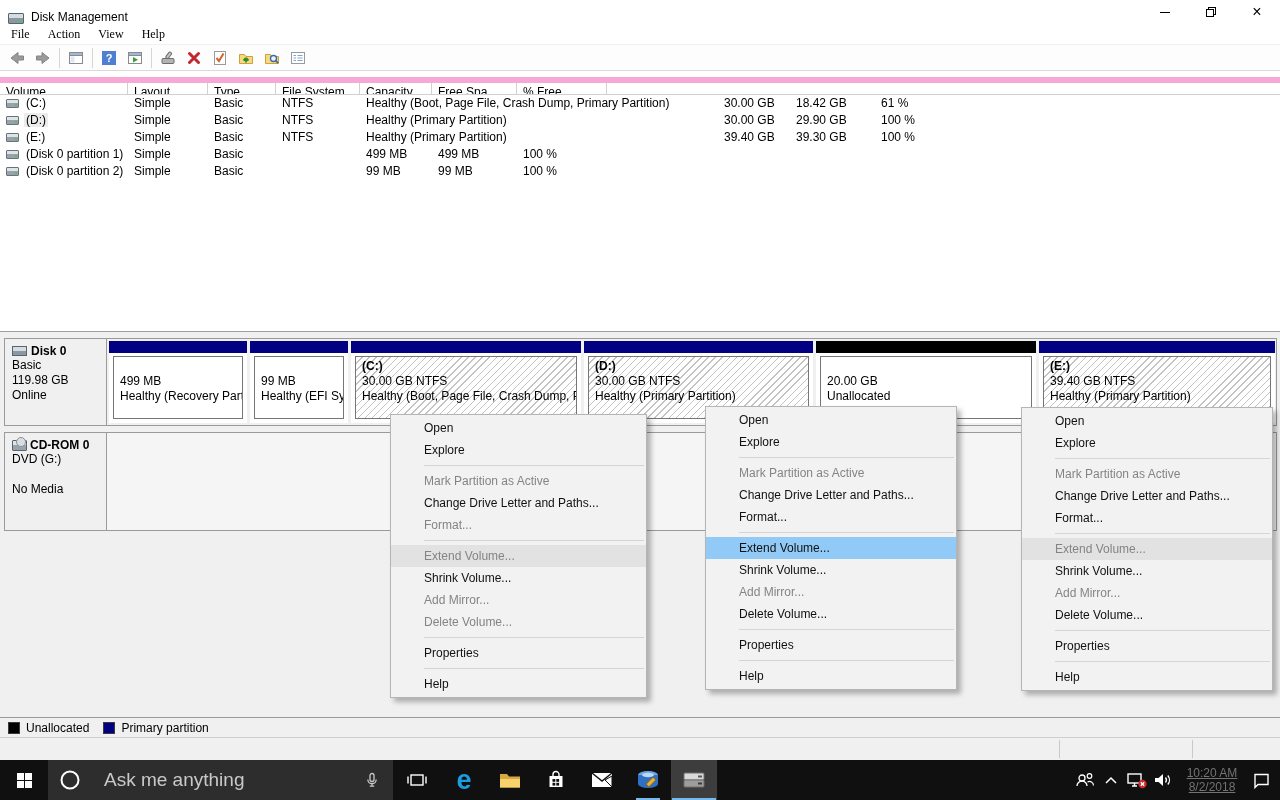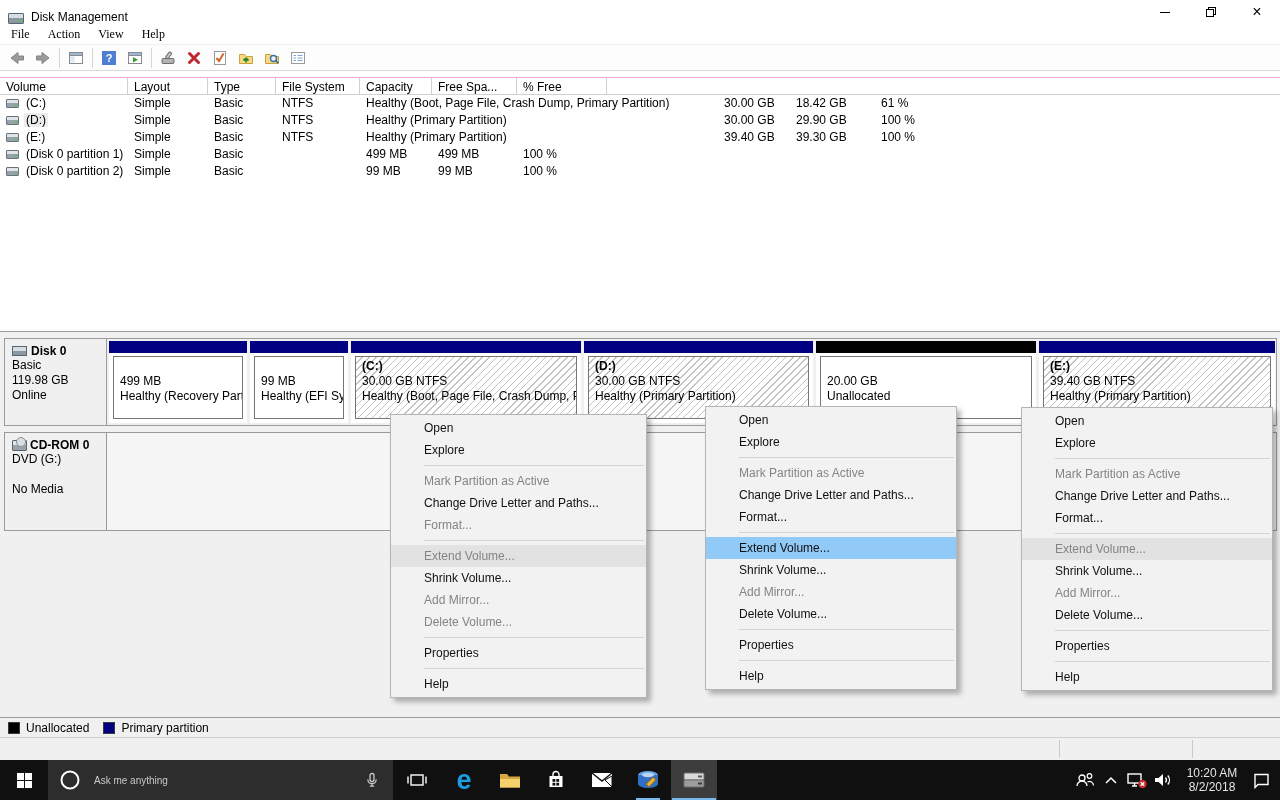"Volume" .vt-header { border-top: 1px solid #f9a8d4 -> 6px solid #f9a8d4 }
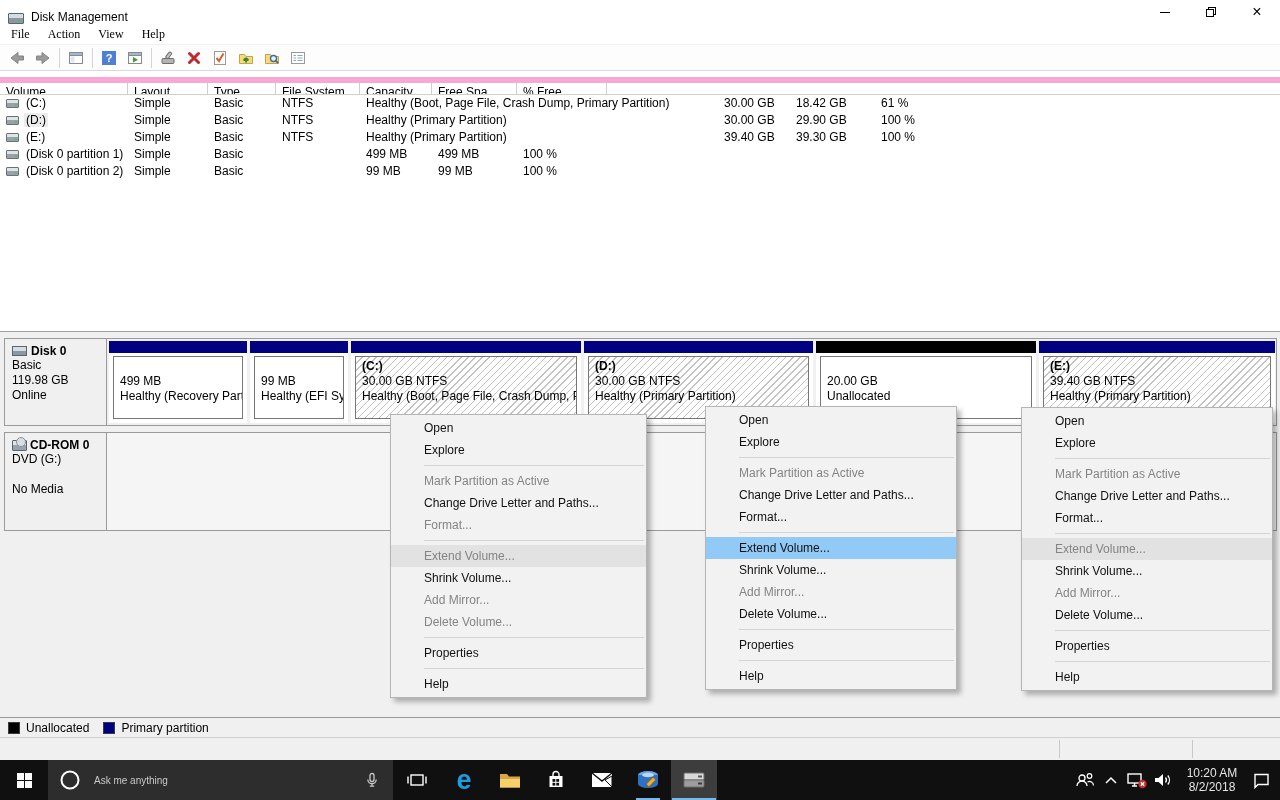"Ask me anything" .search-text { font-size: 10px -> 19px; margin-left: 13px -> 23px }
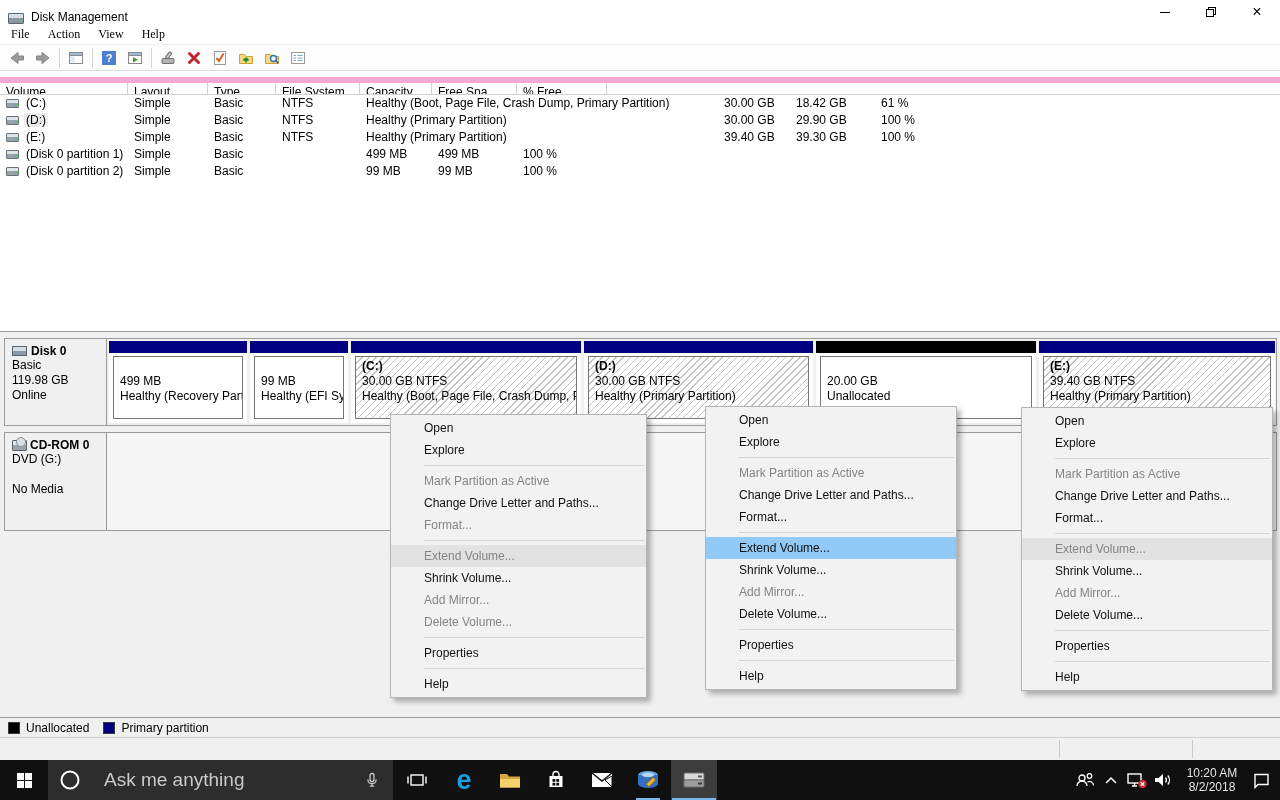"10:20 AM" .clock { color: #e5e5e5 -> #737373; text-decoration: none -> underline }
